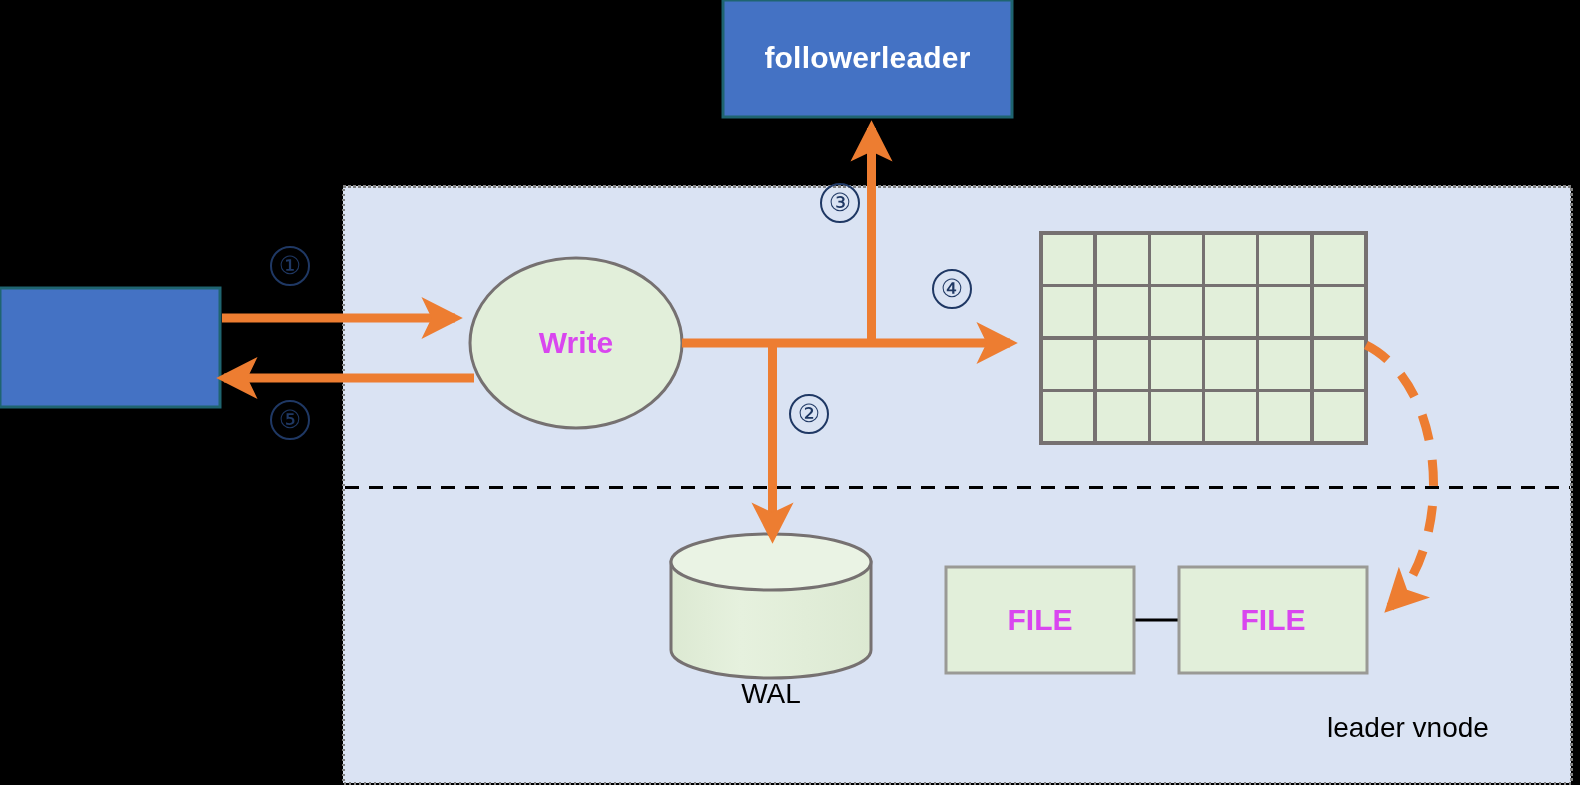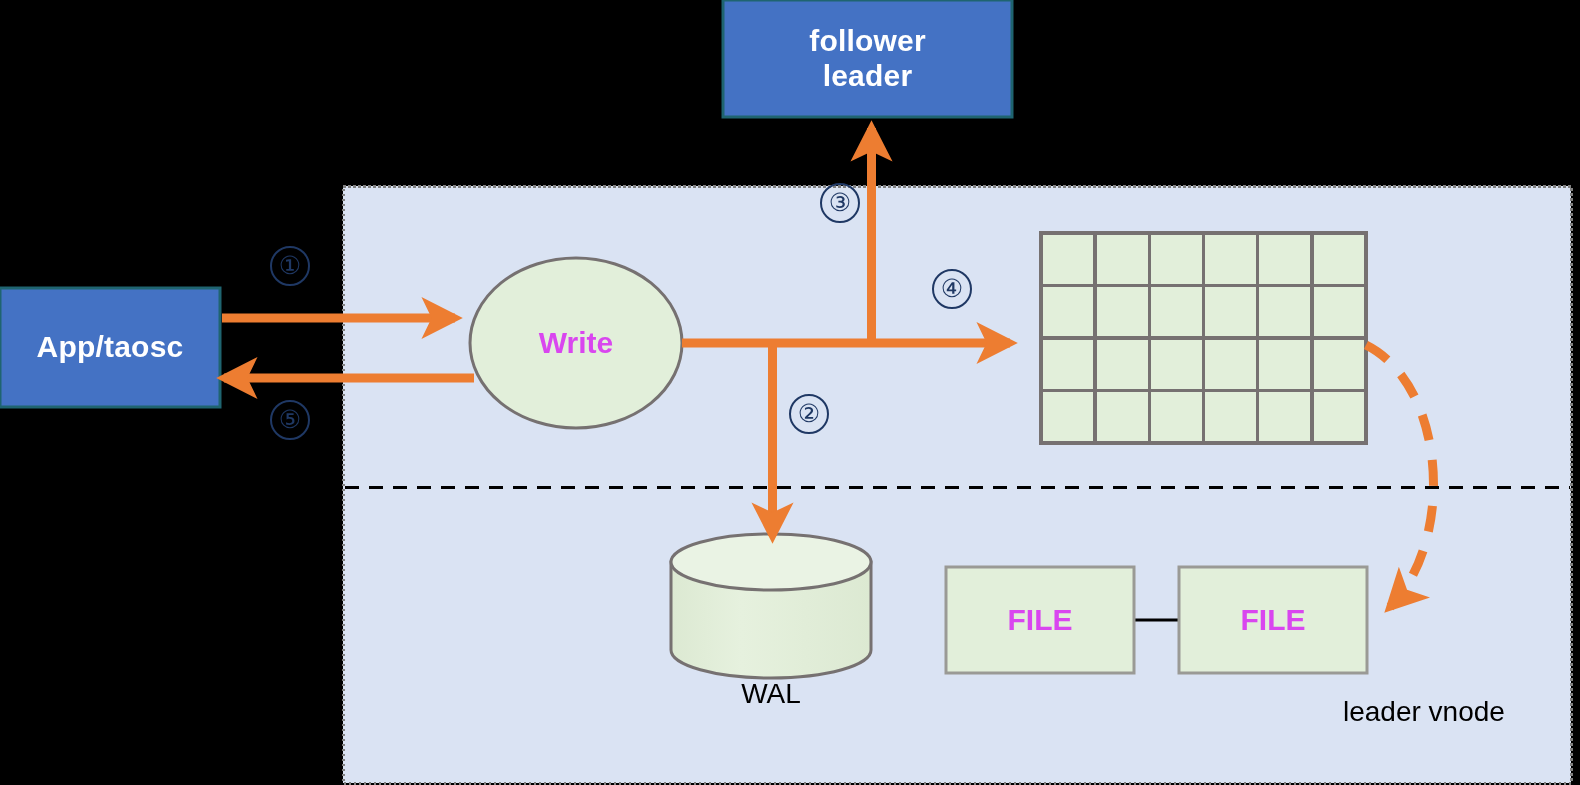"follower" div.node-label { flex-direction: column -> row }
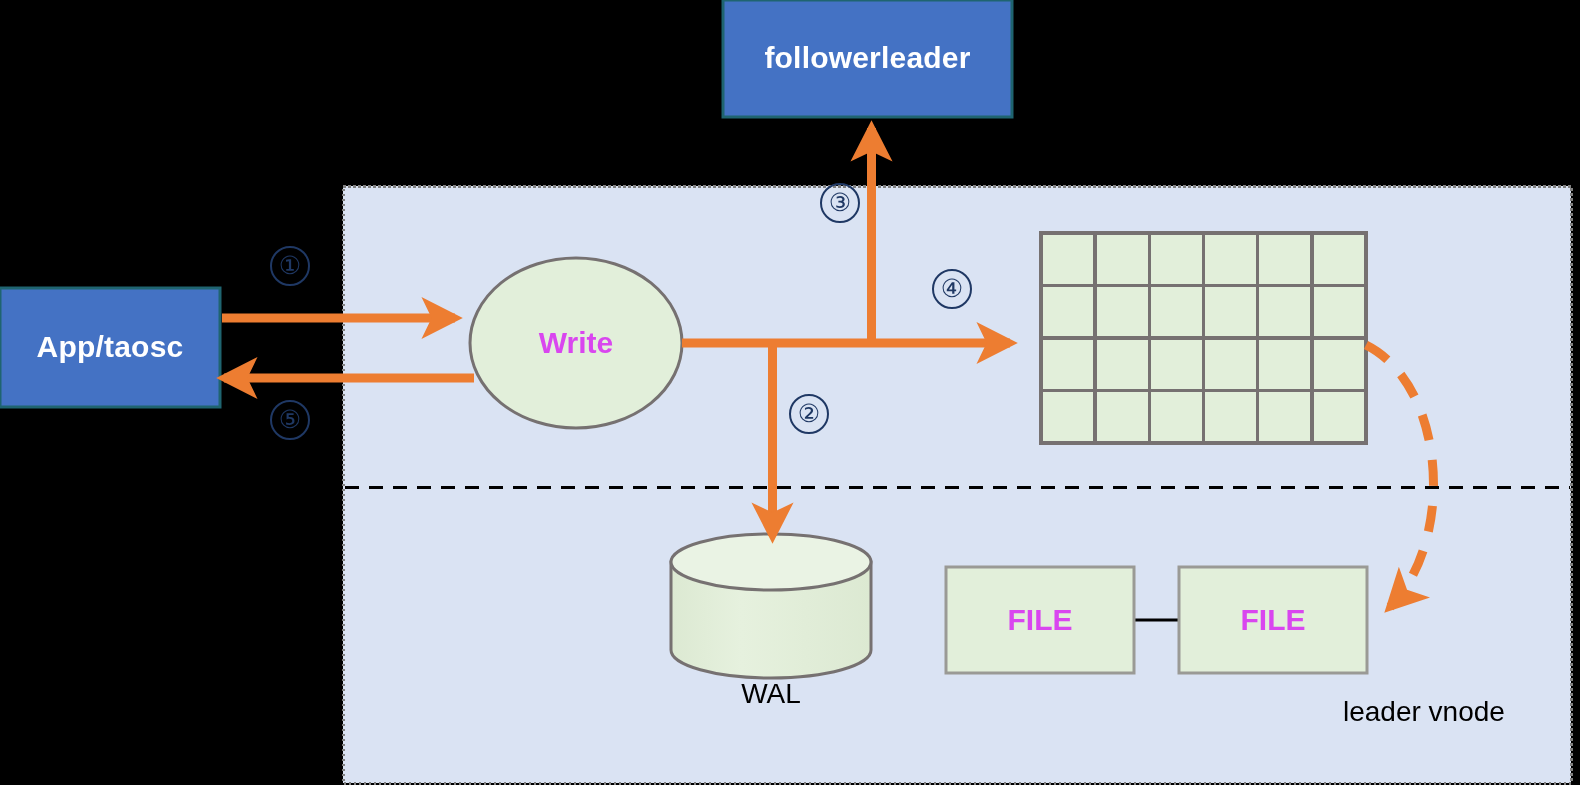"App/taosc" div.node-label { html: <div>App/taosc</div> -> none }
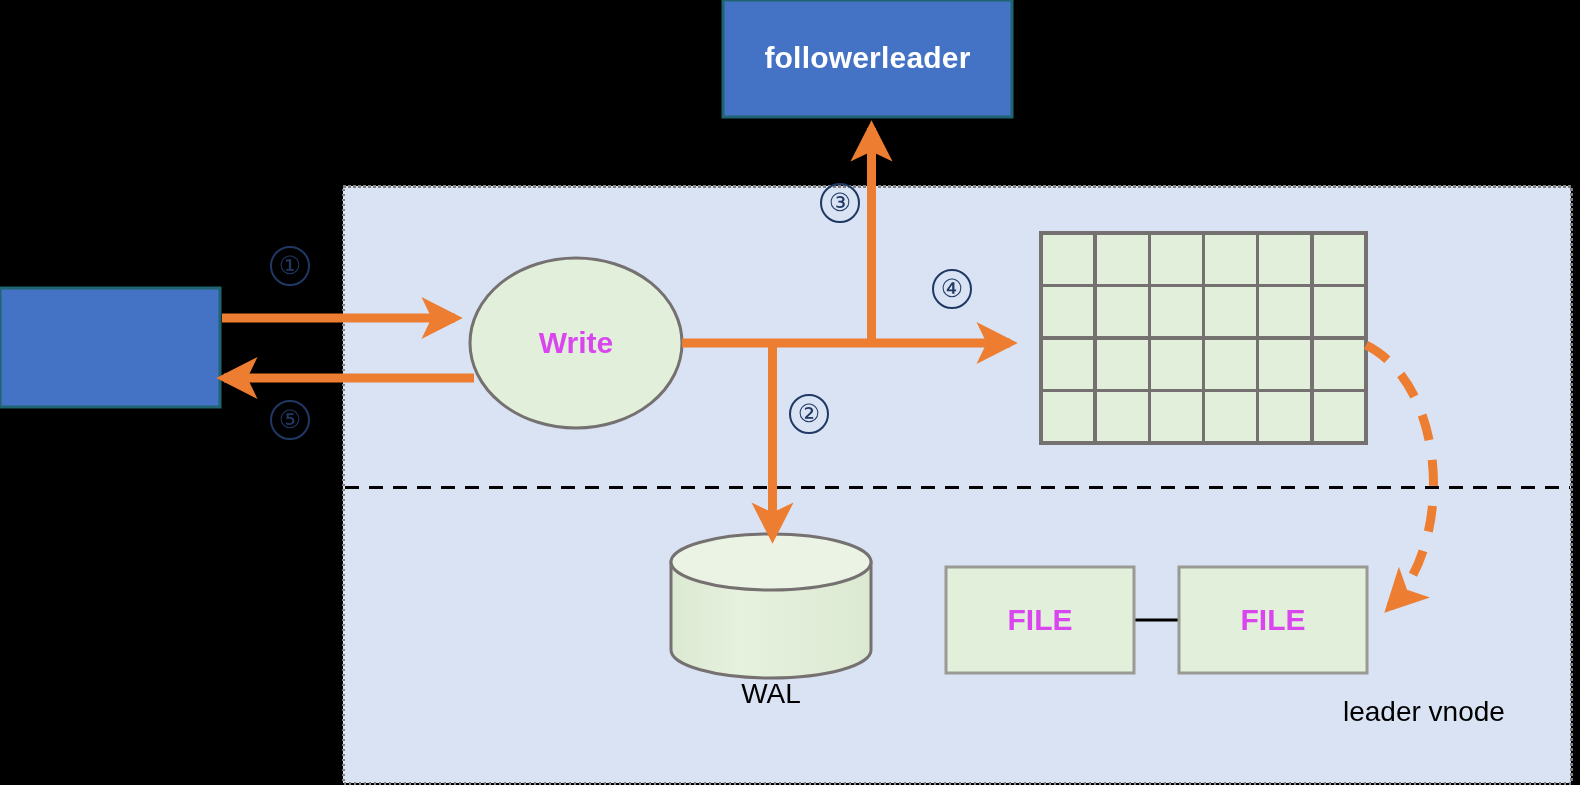"leader vnode" div.node-label { margin-left: 16px -> none; top: 692px -> 708px }
